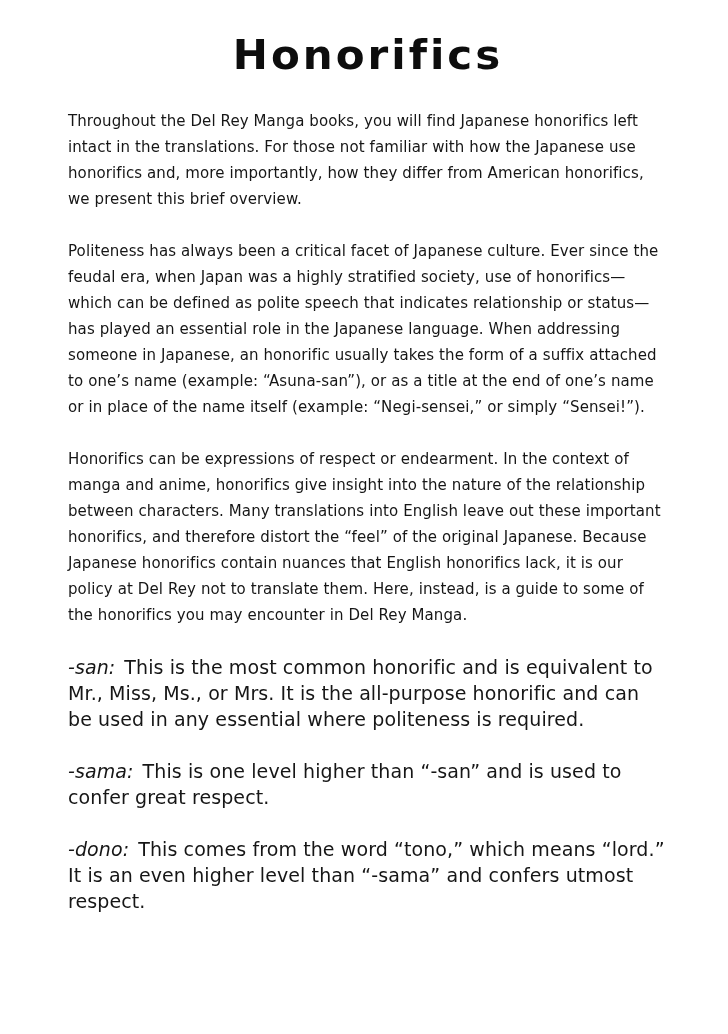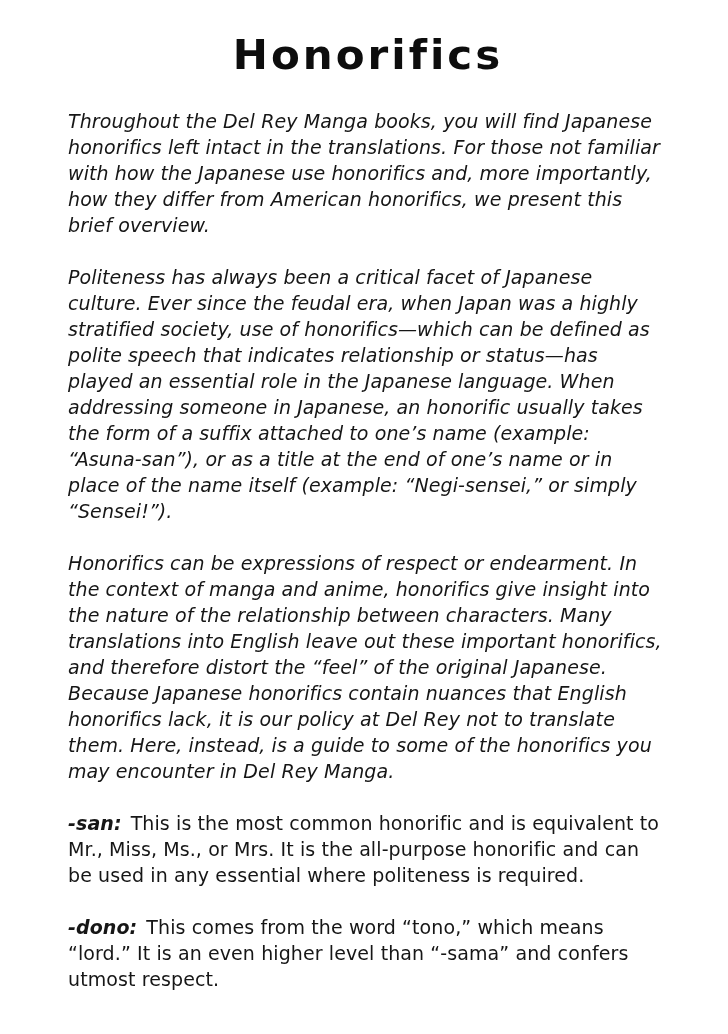"Throughout the Del Rey Manga" p.body-par { font-size: 19px -> 15px; font-style: italic -> none }
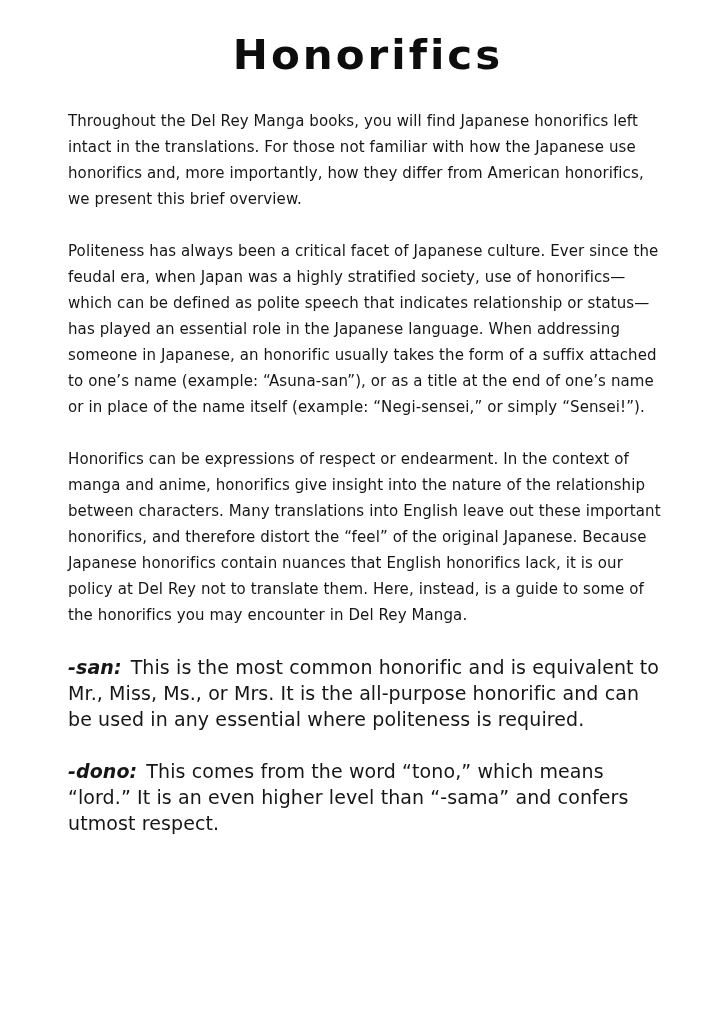"-san:" .term { font-weight: bold -> normal }
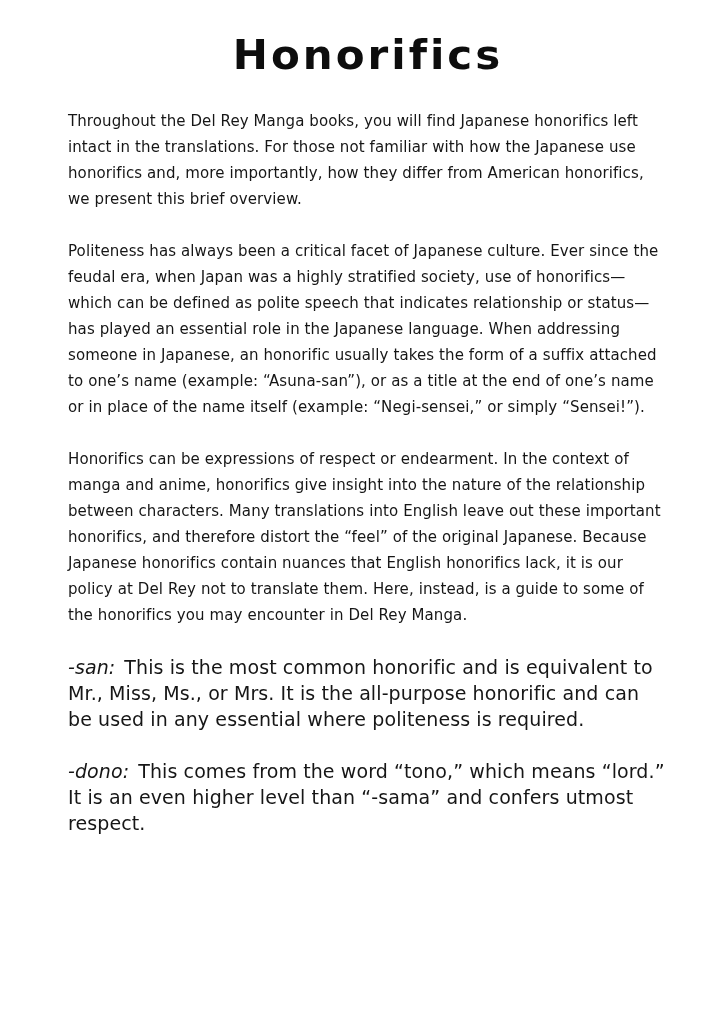"-sama: This is one level" p.entry { html: none -> <p> <span>-sama:</span><span>This is one level higher than “-san” and is used to confer great respect.</span> </p> }
